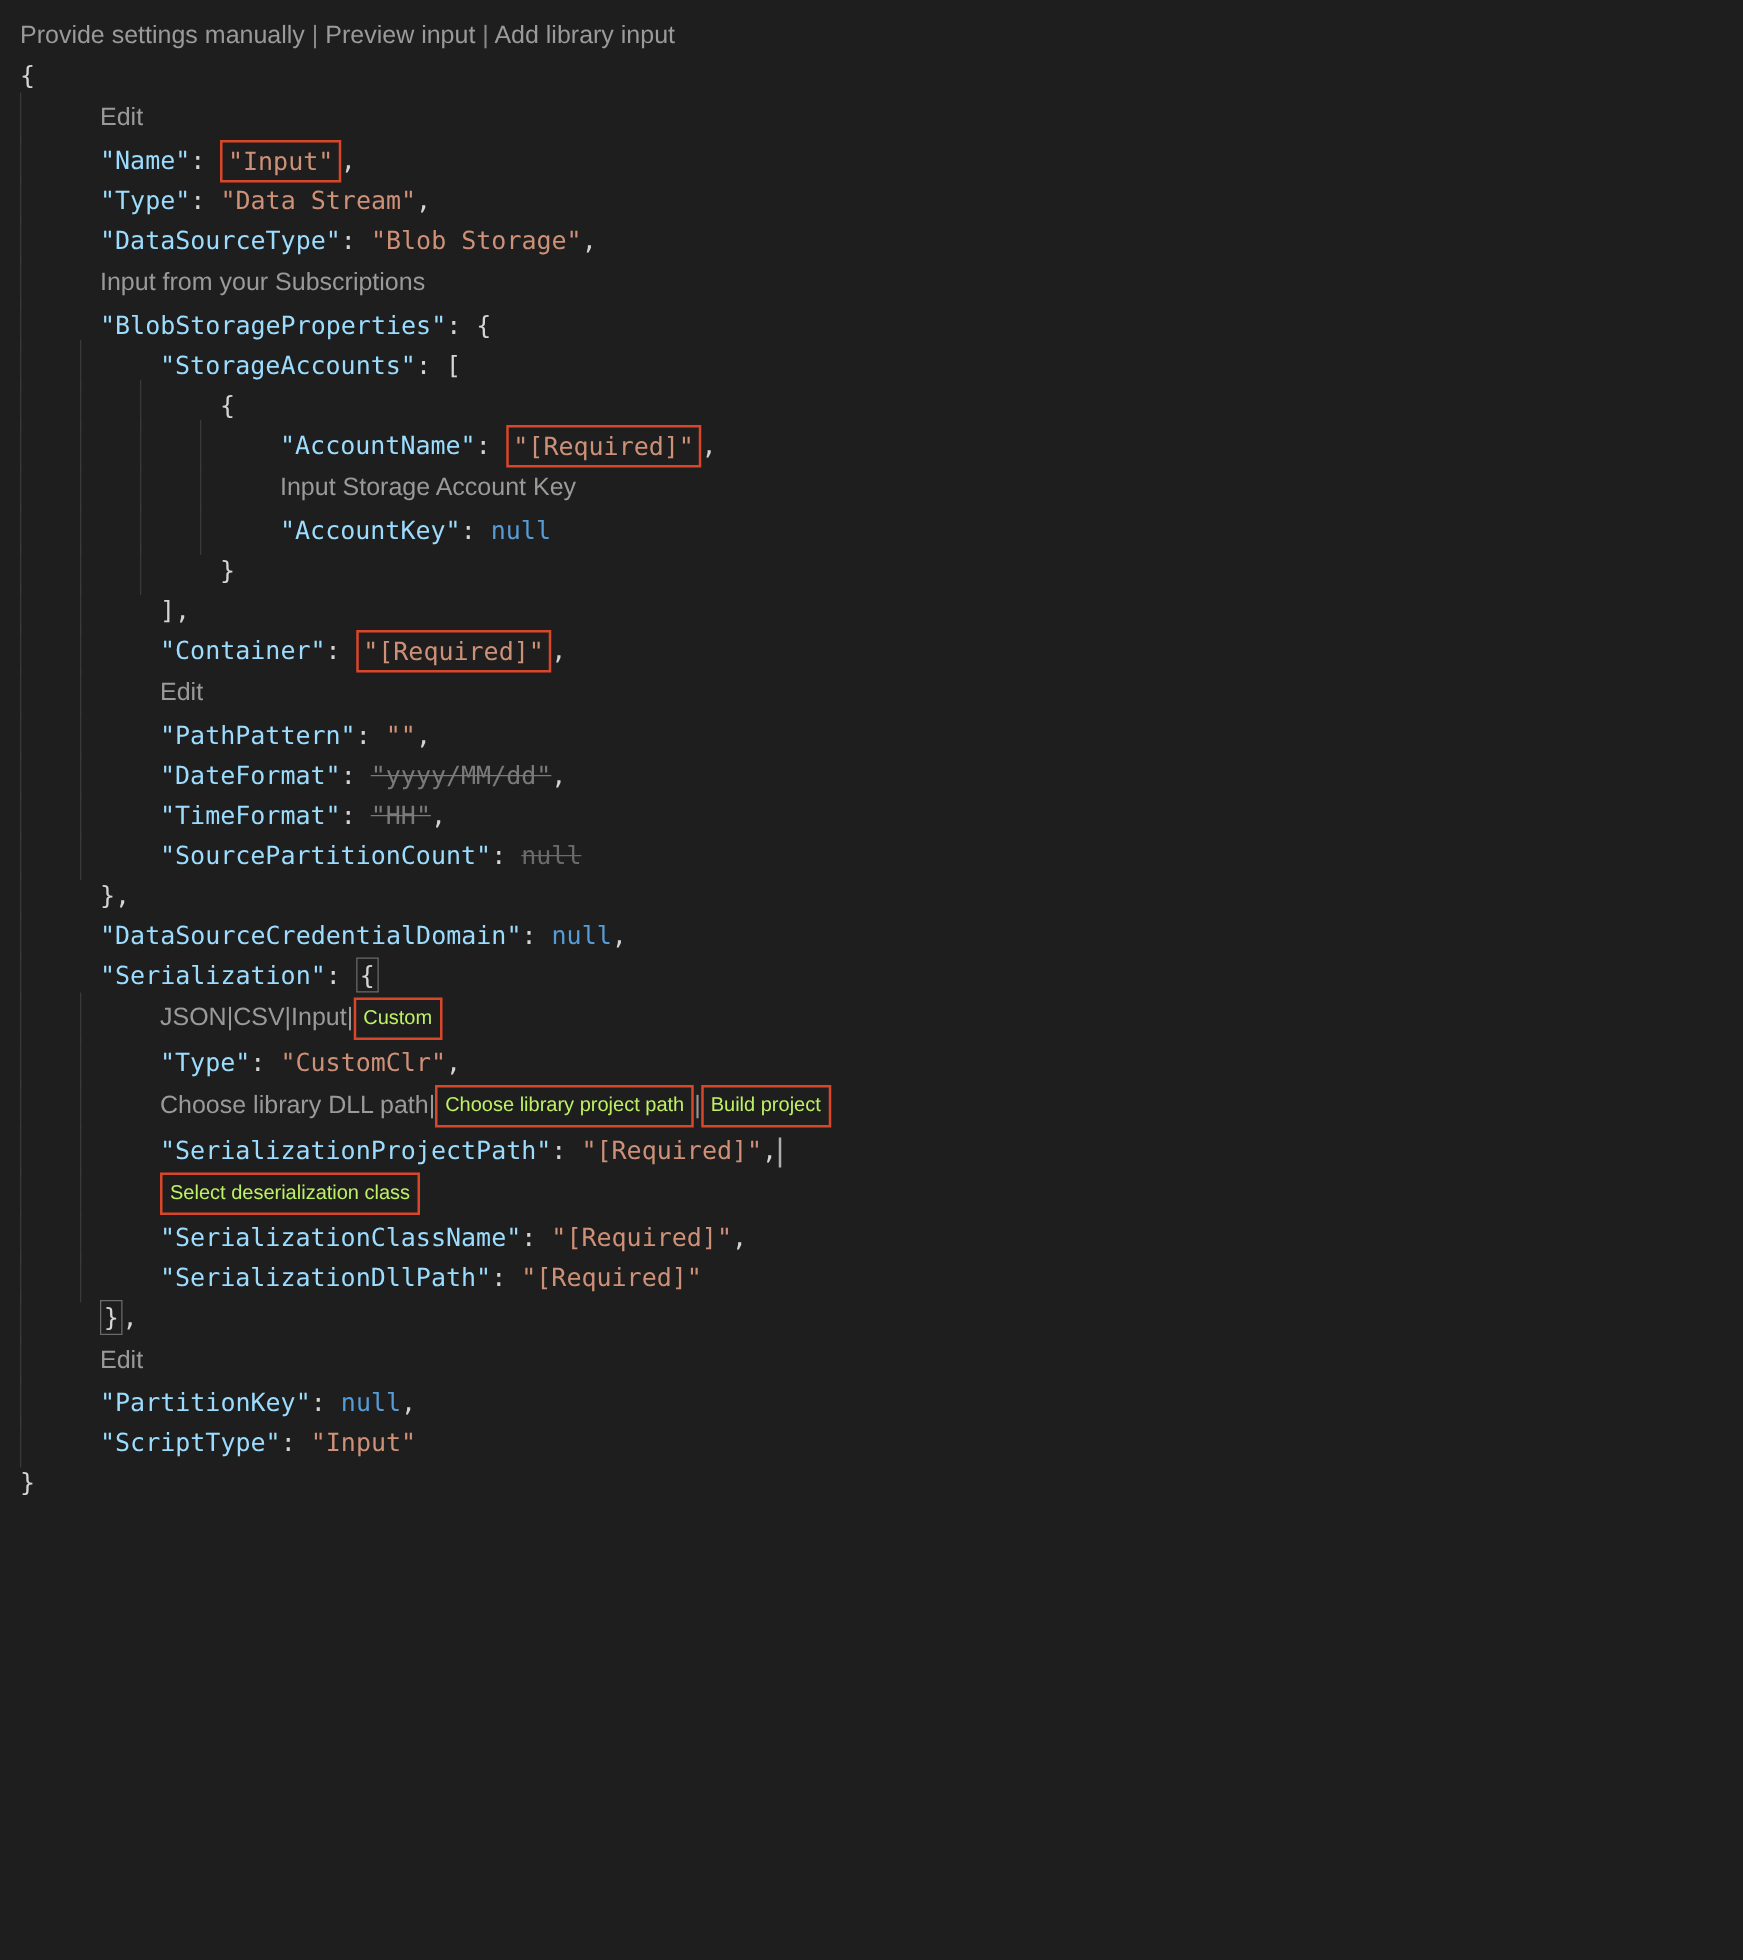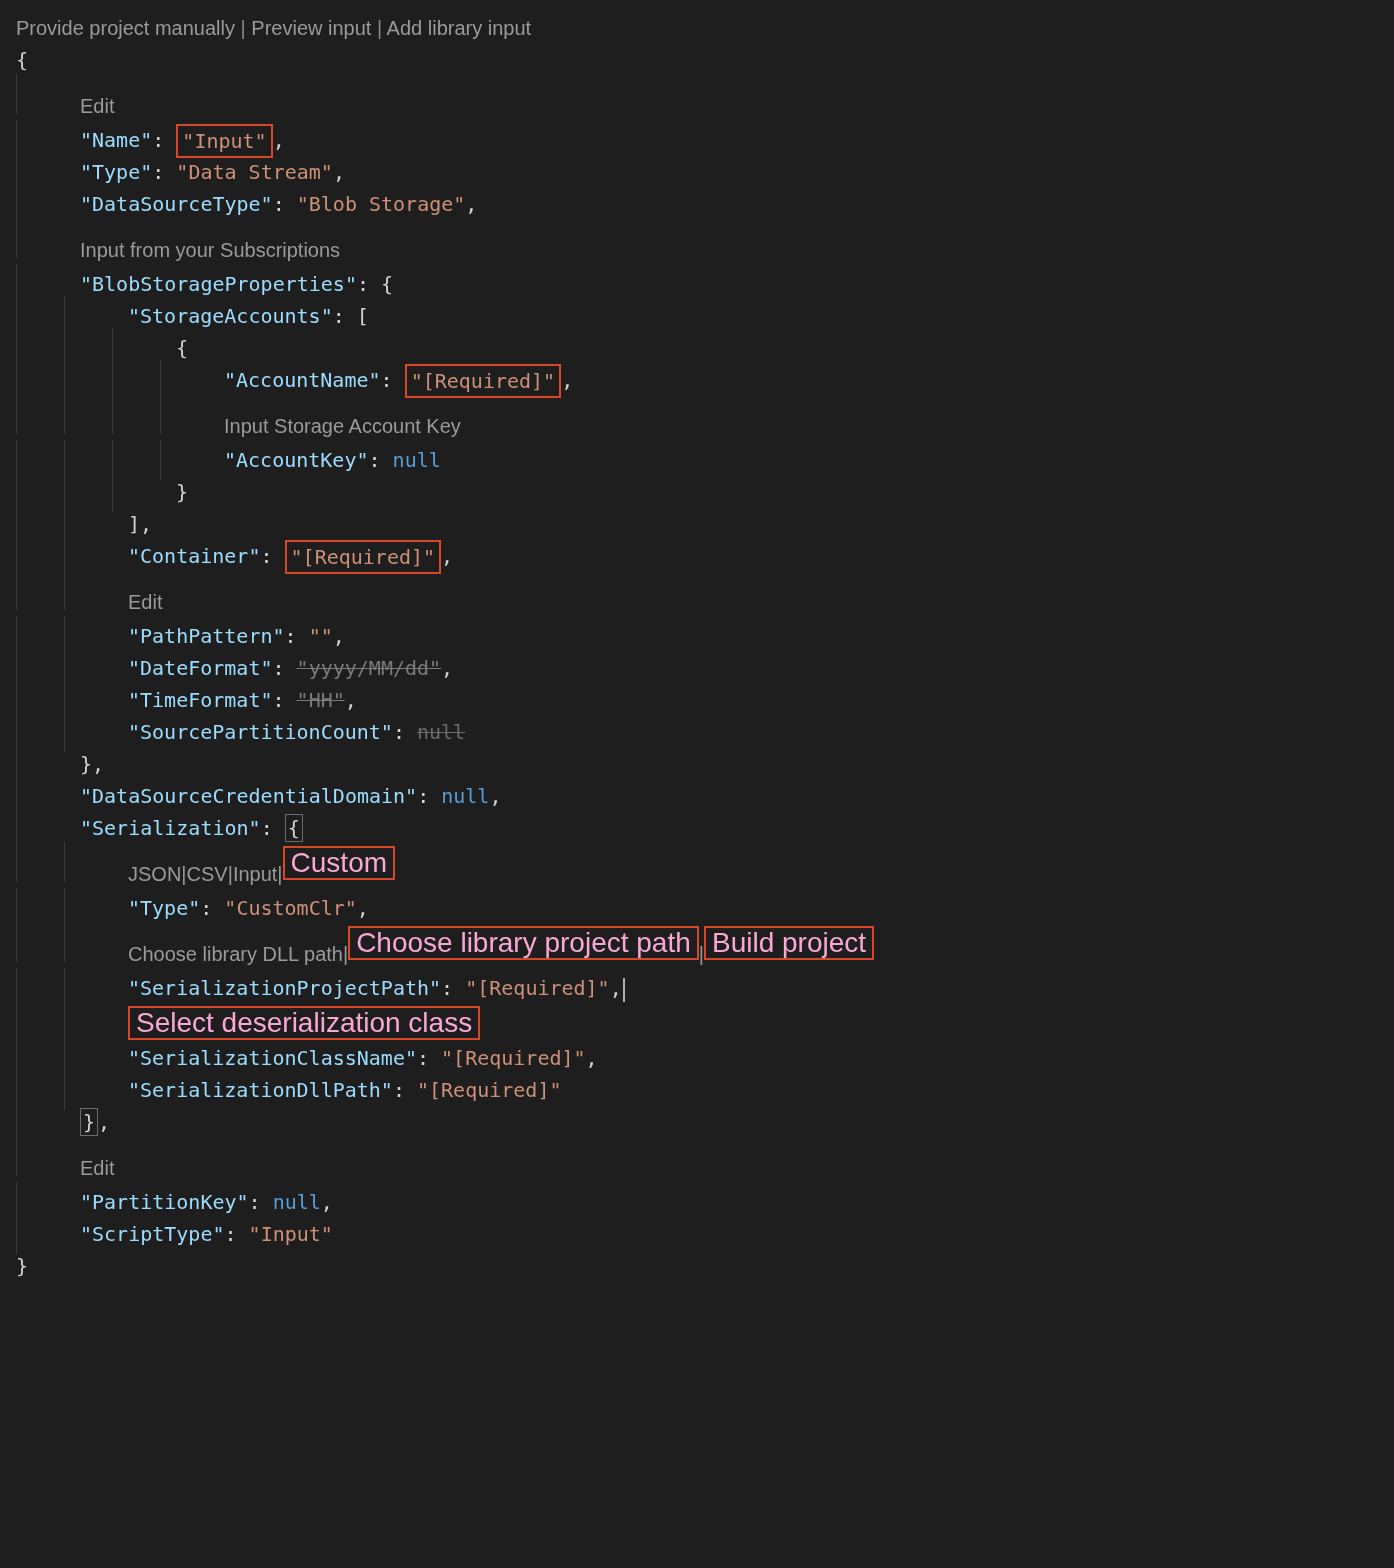"Provide project manually" span.hint-link { text: project -> settings }
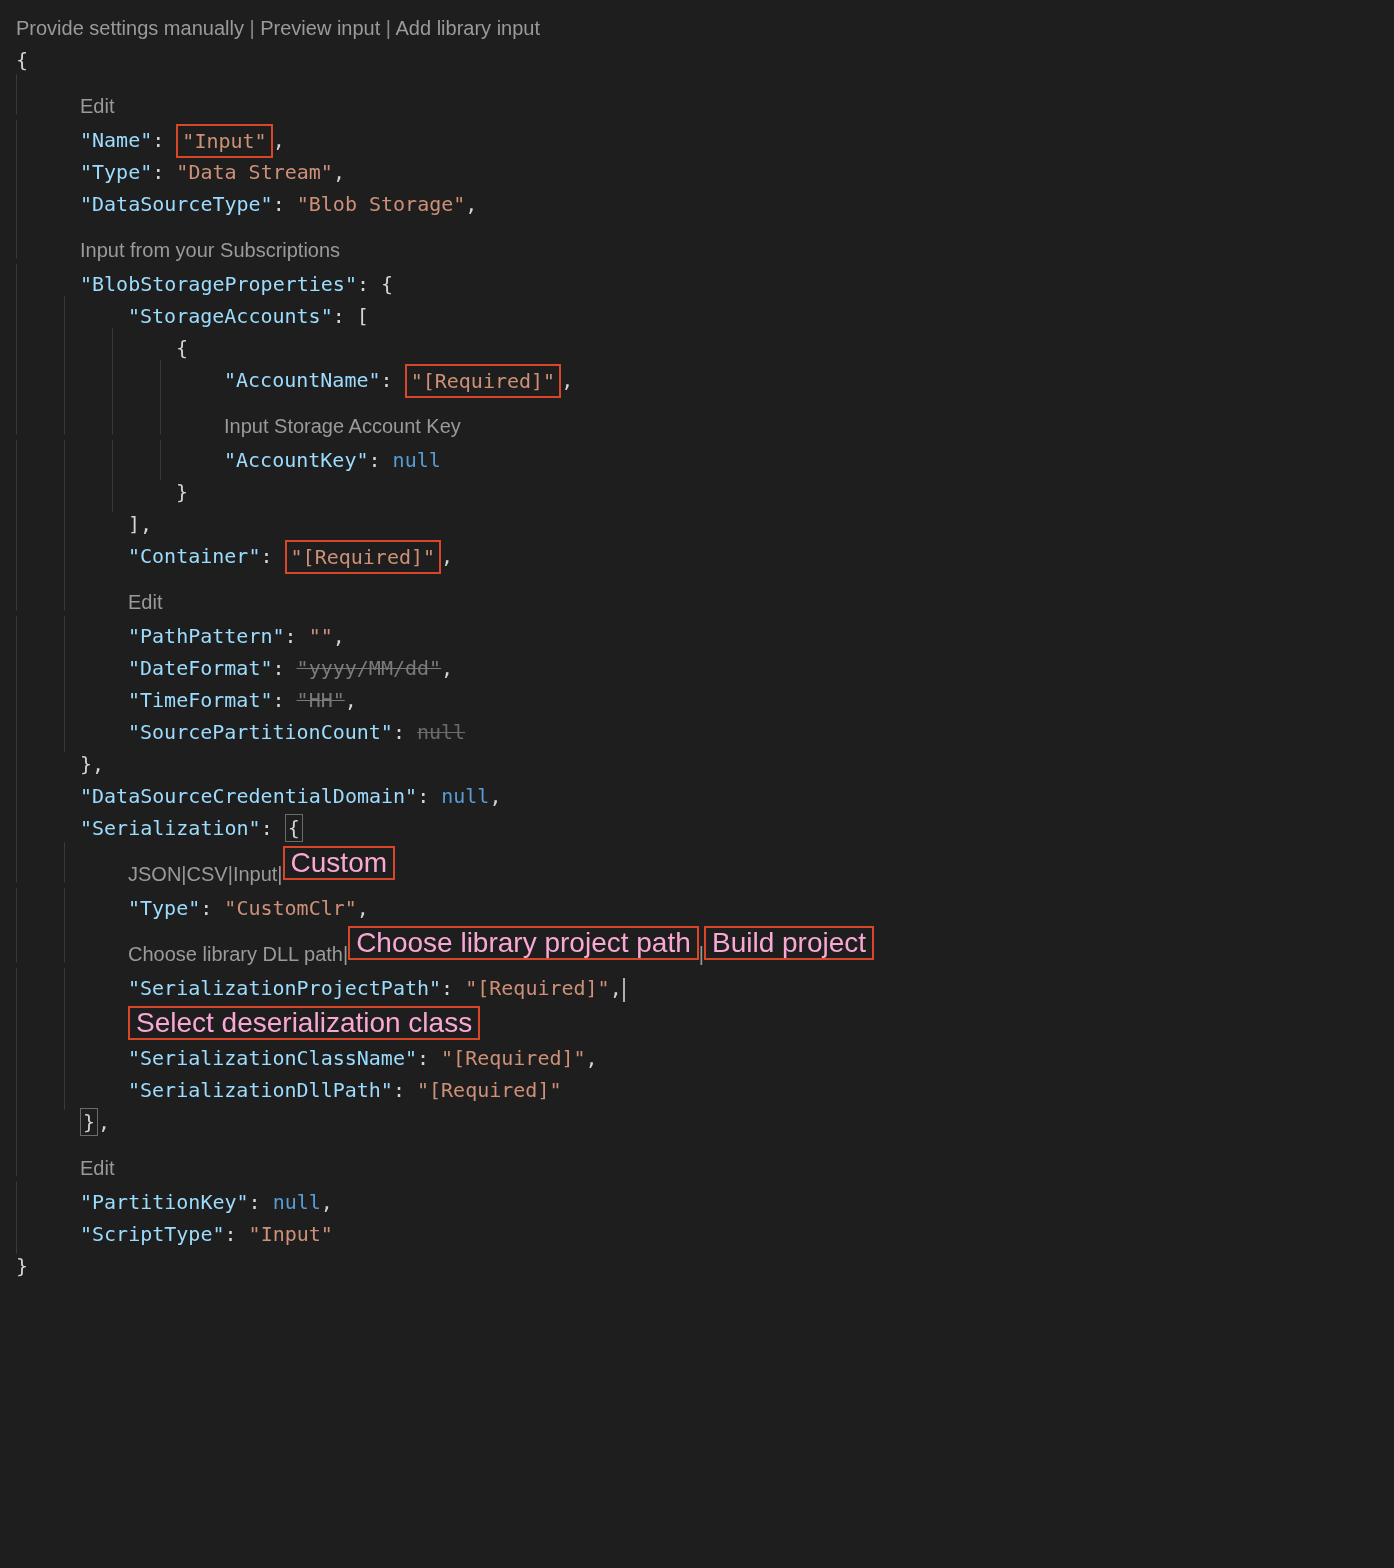"Edit" .hintseg { margin-top: 12px -> none }
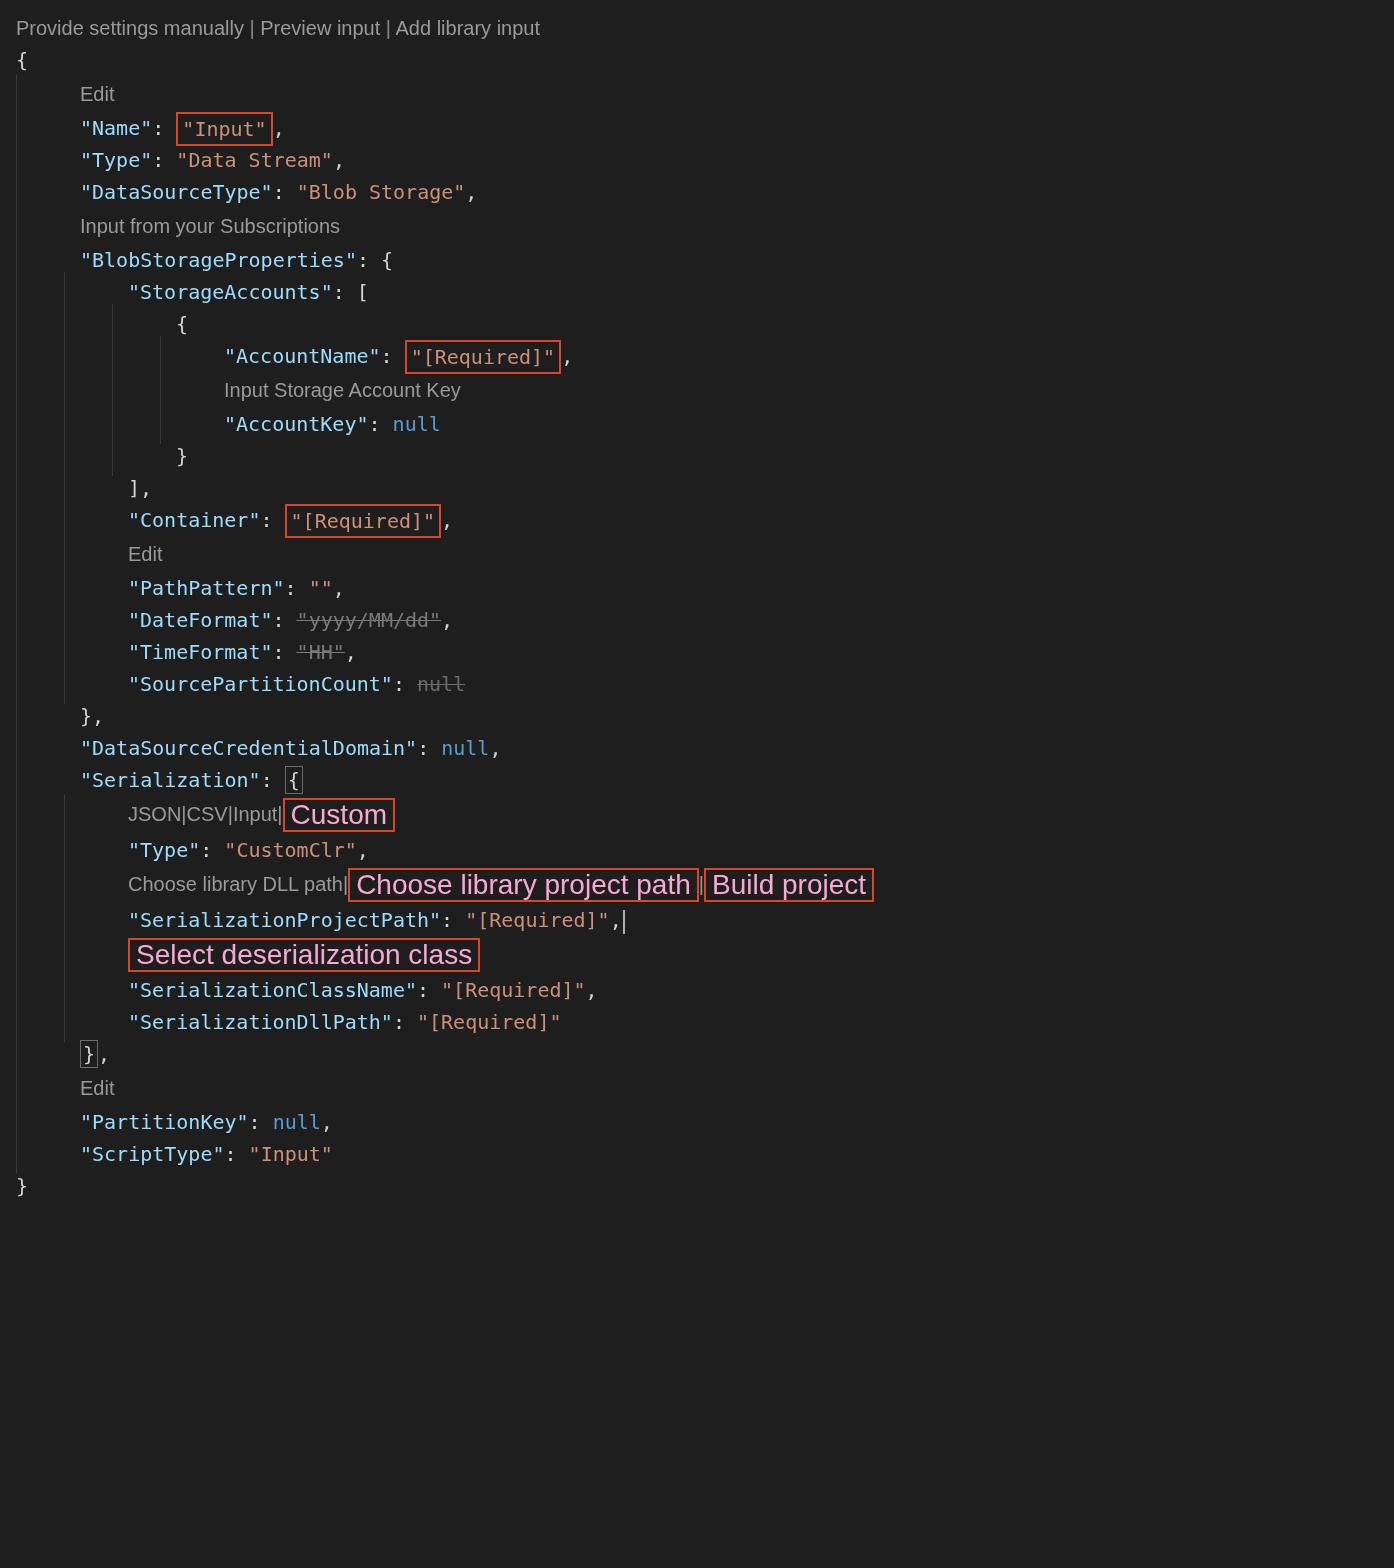"Custom" .hintbox { color: #f9a8d4 -> #bef264; font-size: 28px -> 16px }
